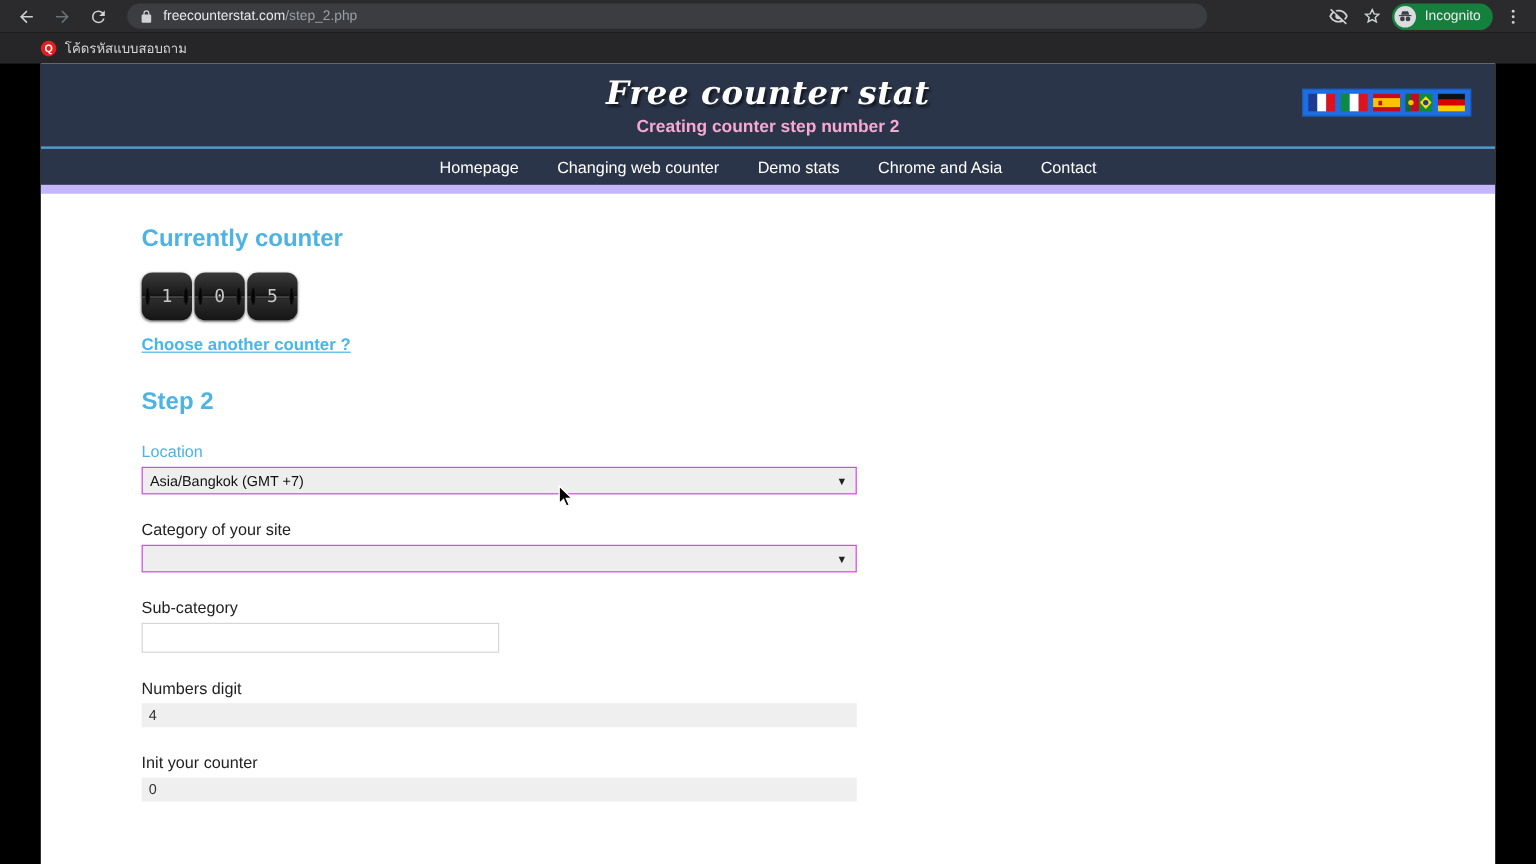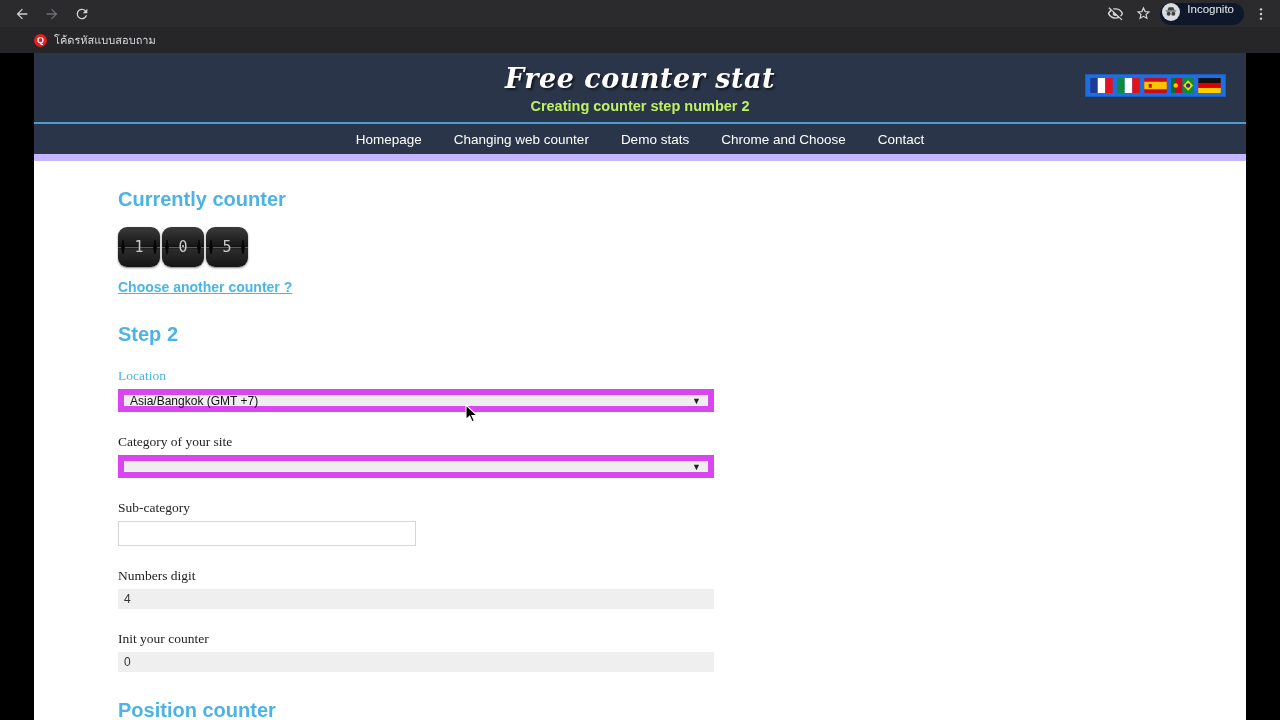"freecounterstat.com" div.omnibox { html: none -> <div> <svg> <path></path> </svg> <span>freecounterstat.com</span> <span>/step_2.php</span> </div> }
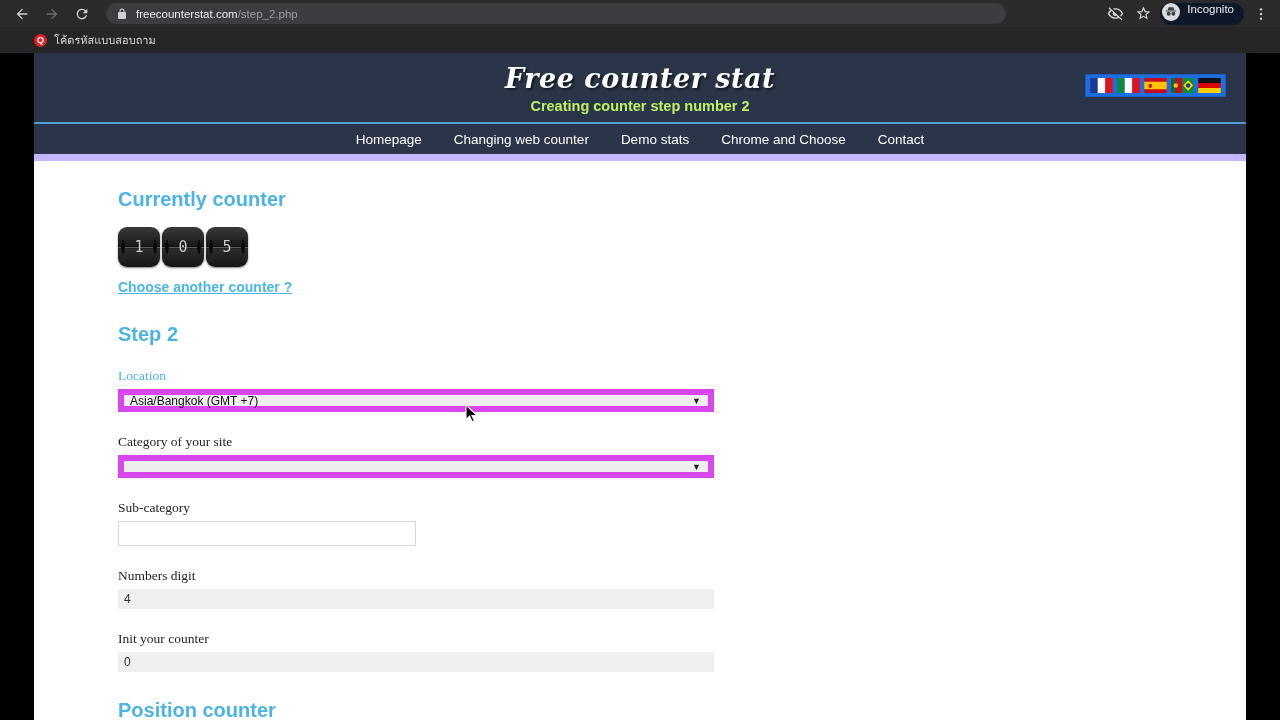"Incognito" .incognito-pill { align-items: flex-start -> center; background: #0f172a -> #15803d }
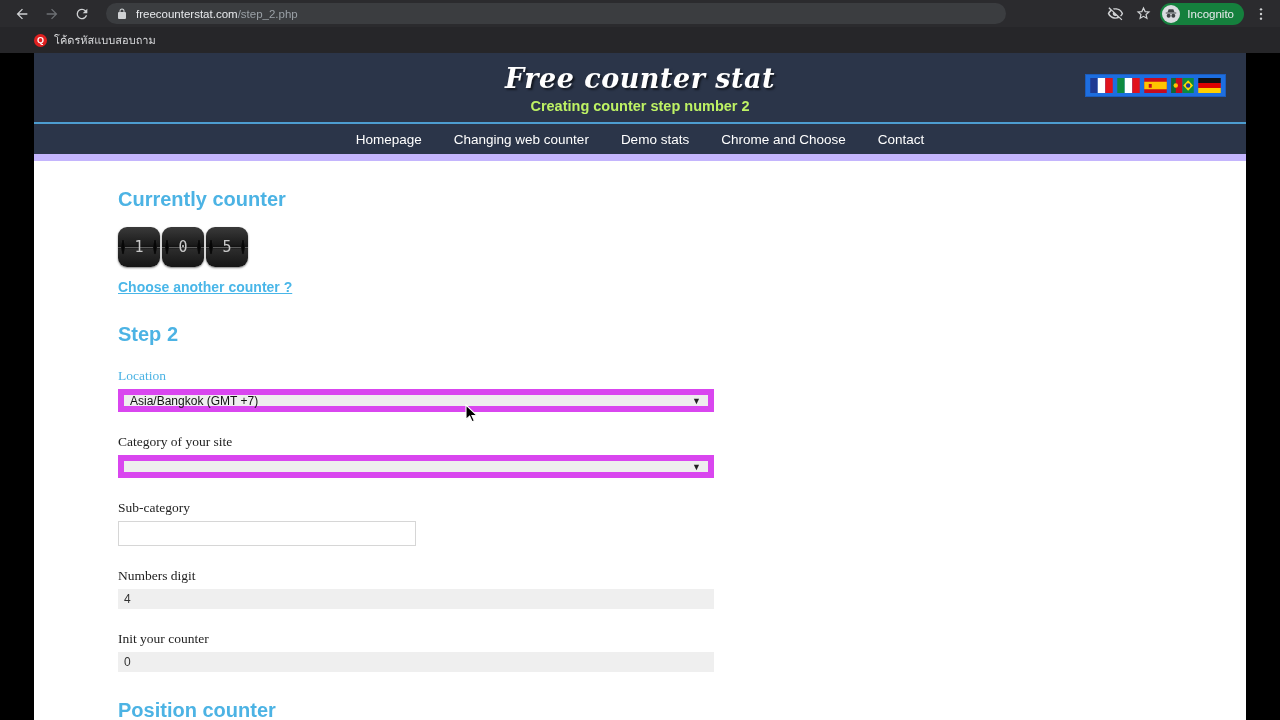"Creating counter step number 2" .subtitle { color: #bef264 -> #f9a8d4 }
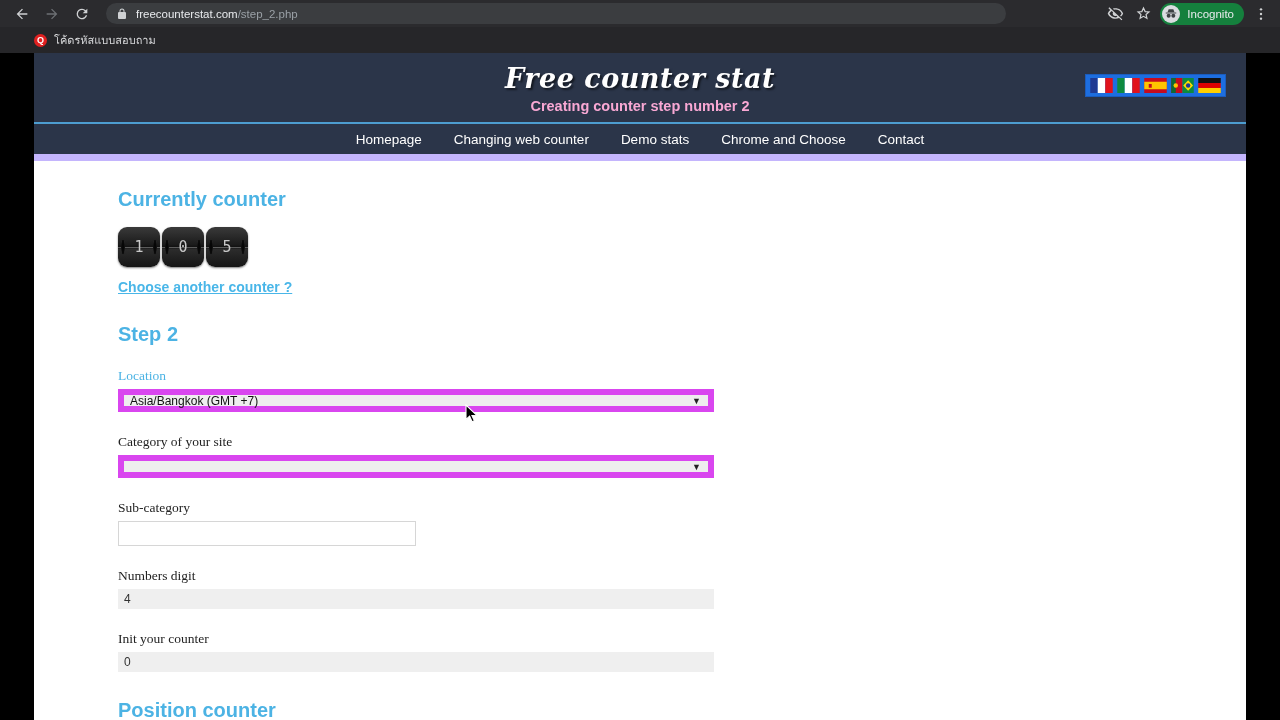"Chrome and Choose" a.nav-link { text: Choose -> Asia }
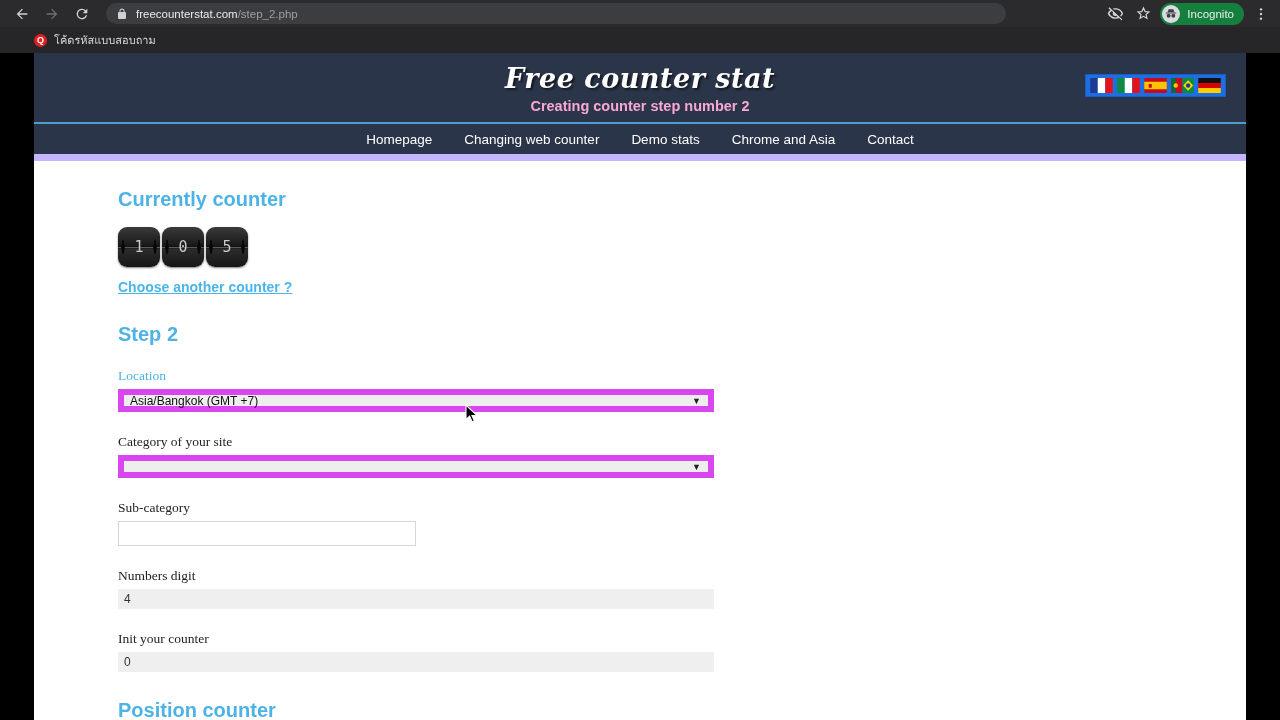"Location" .form-label { font-family: Liberation Serif, serif -> none }
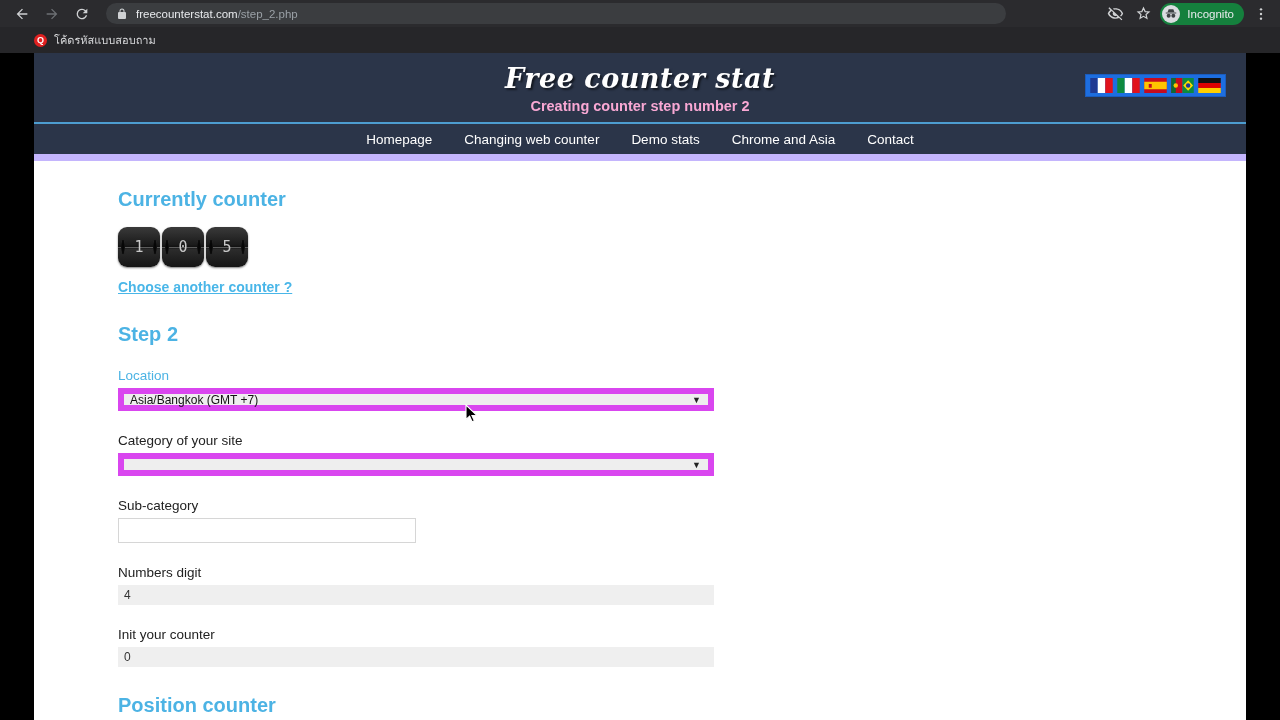"Asia/Bangkok (GMT +7)" .select-field { border: 6px solid #d946ef -> 1px solid #d946ef }
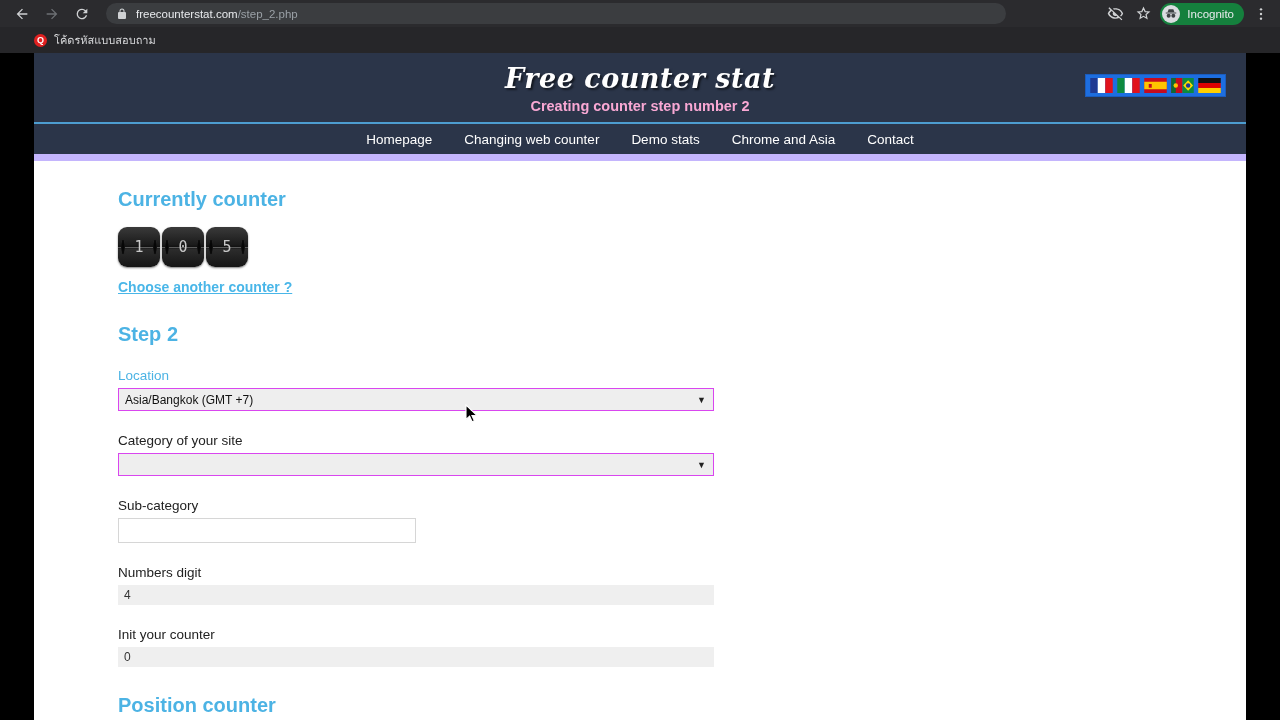"Position counter" h2.blue-head { html: <h2>Position counter</h2> -> none }
